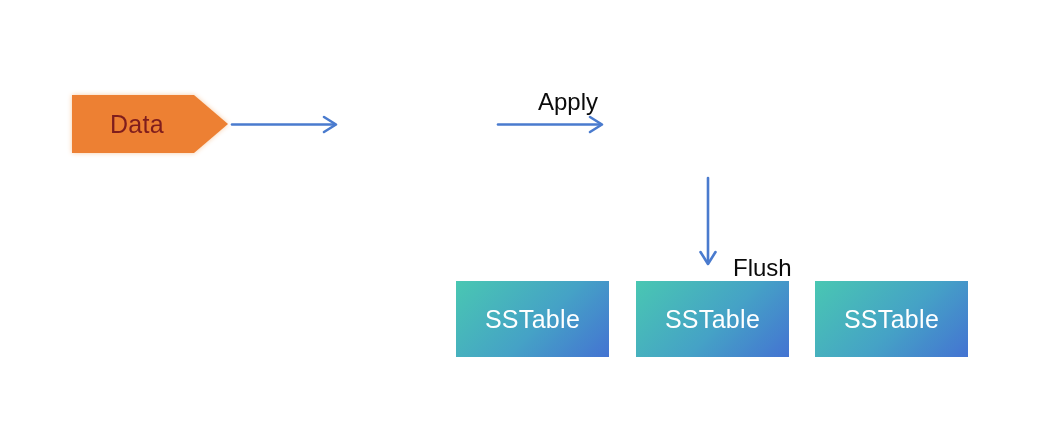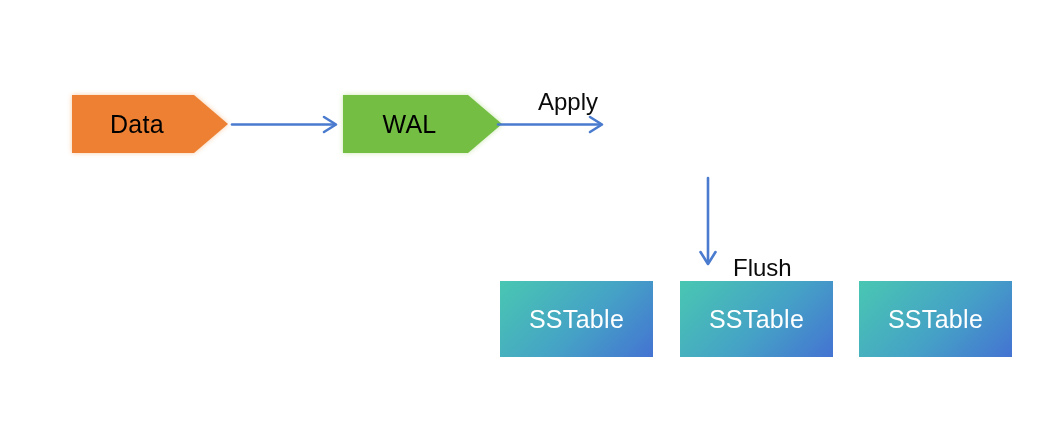"Data" .pent { color: #000000 -> #7f1d1d }
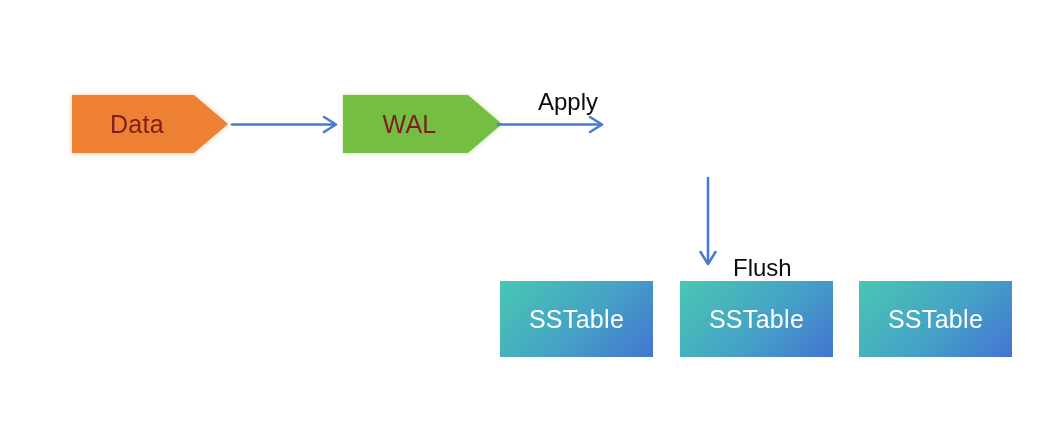"WAL" div.pent-wrap { html: <div> <div> <span>WAL</span> </div> </div> -> none }
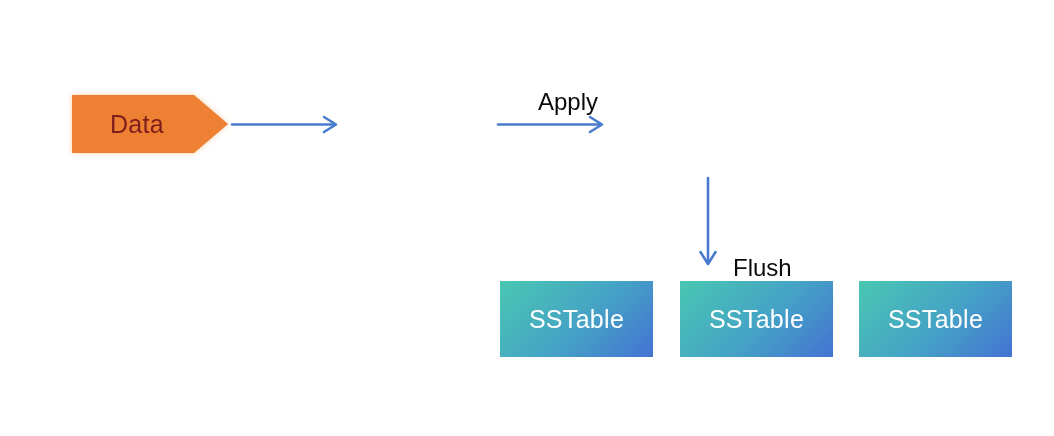"SSTable" .sstable { margin-left: 44px -> none }
